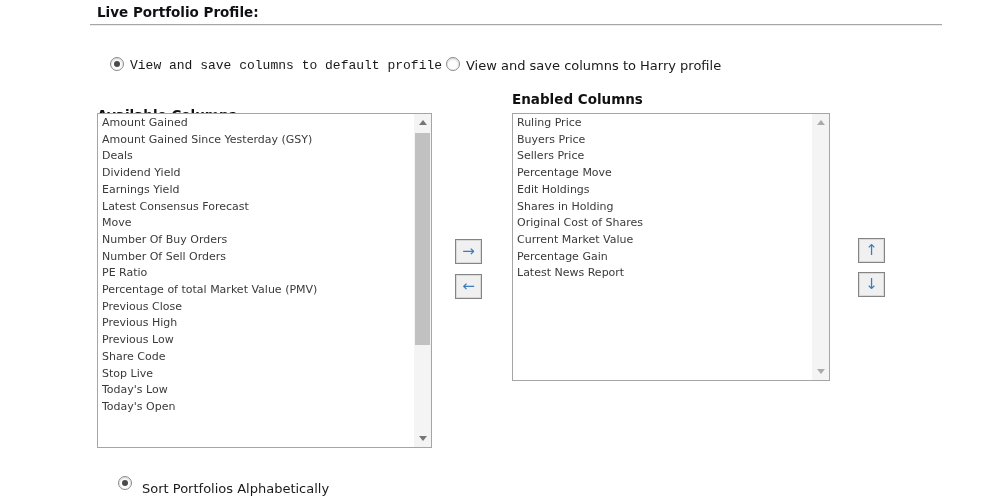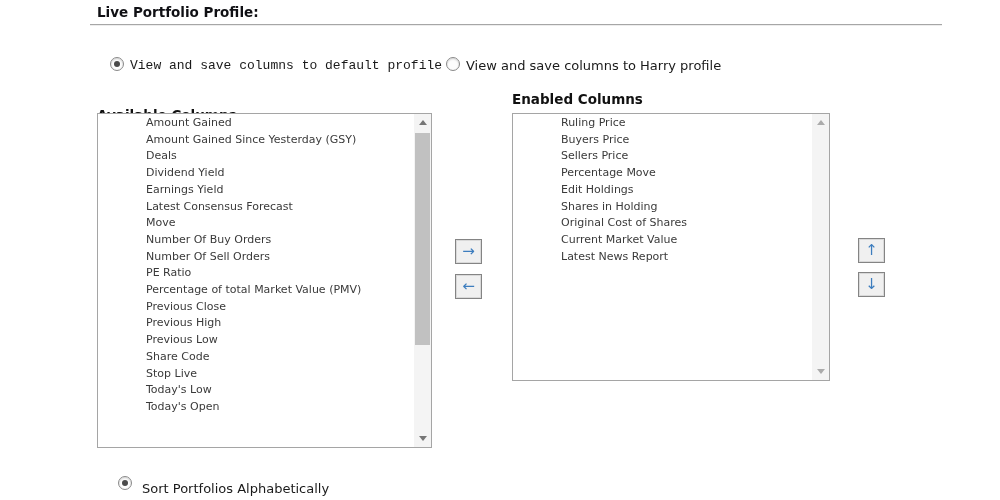"Amount Gained" .list-item { margin-left: 44px -> none }
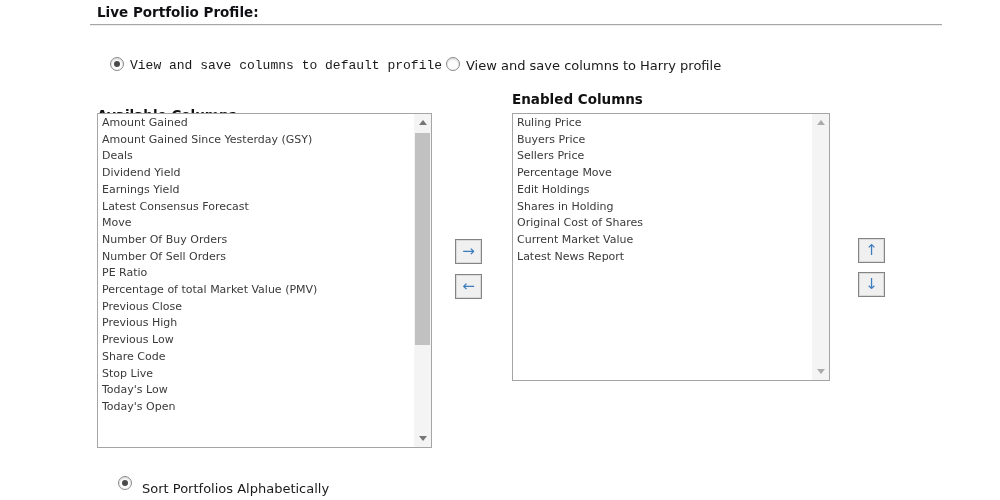"Percentage Gain" div.list-item { html: none -> <div>Percentage Gain</div> }
